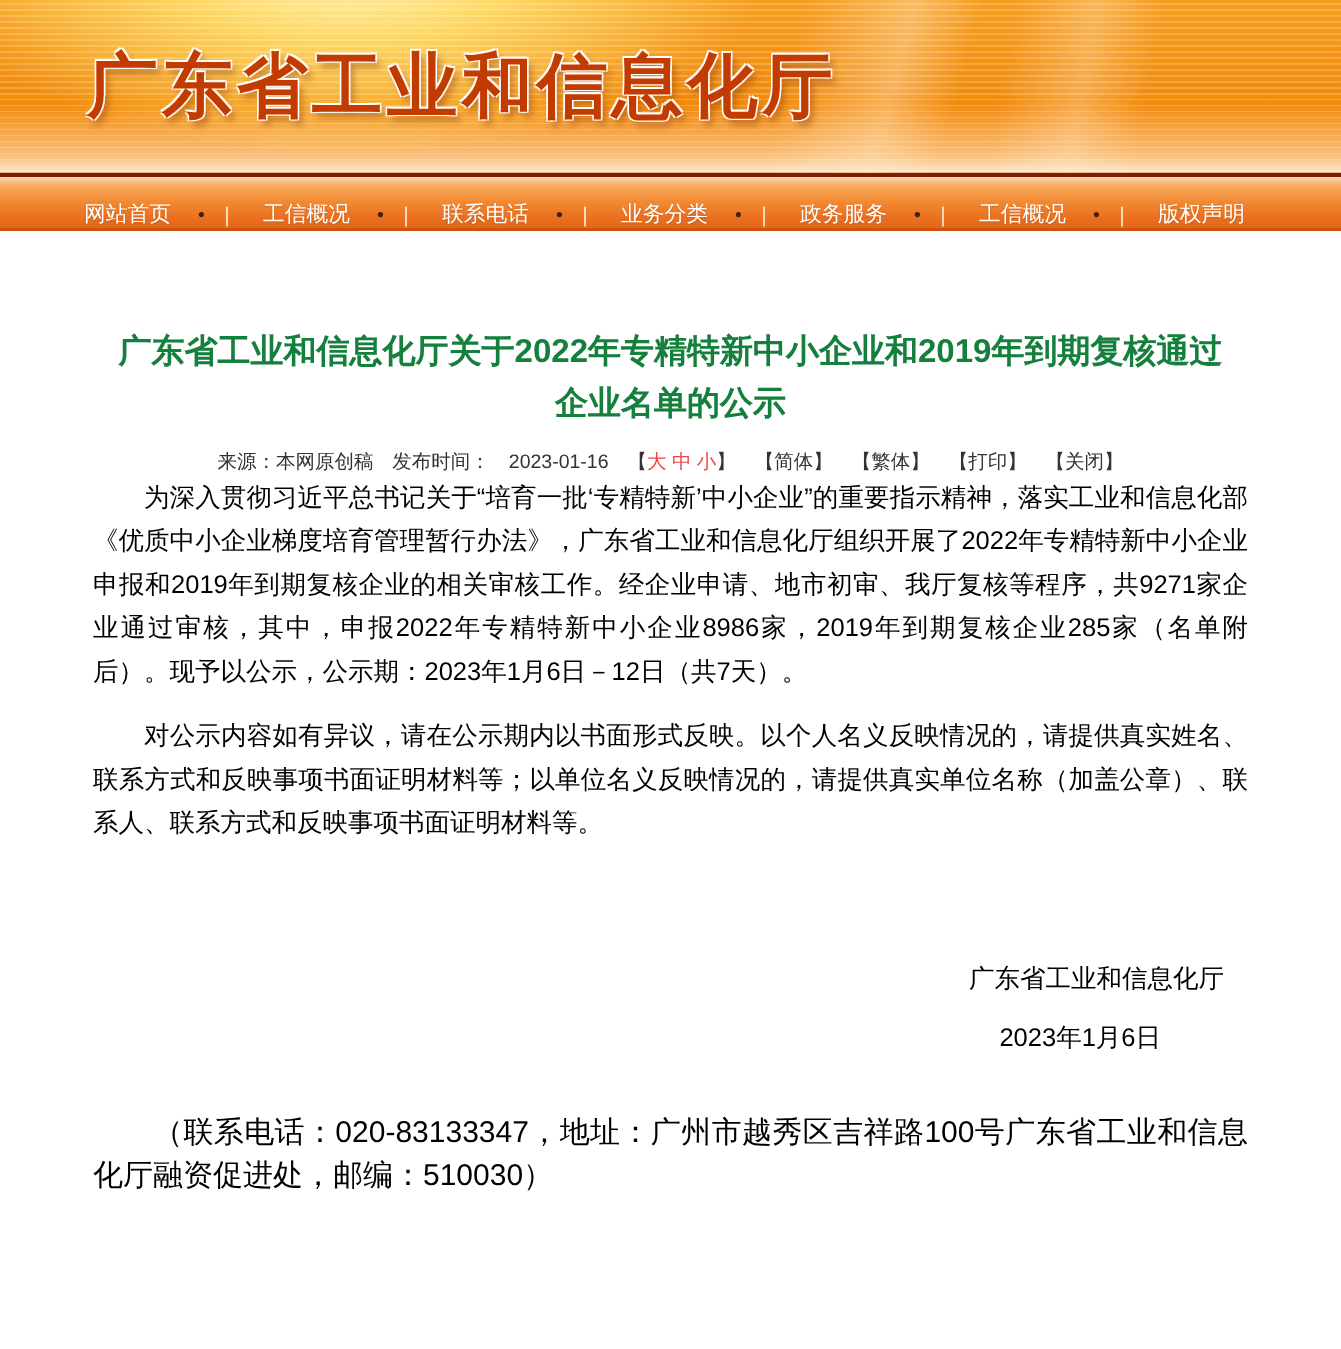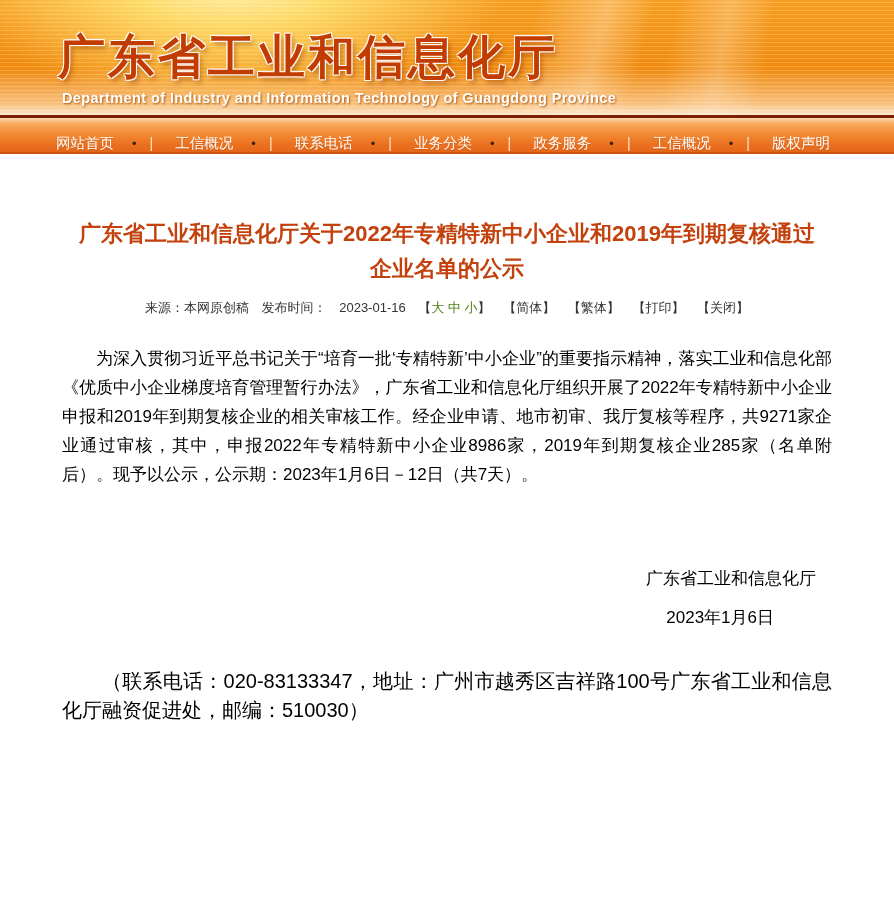"Department of Industry and Information" div.banner-subtitle { html: <div>Department of Industry and Information Technology of Guangdong Province</div> -> none }
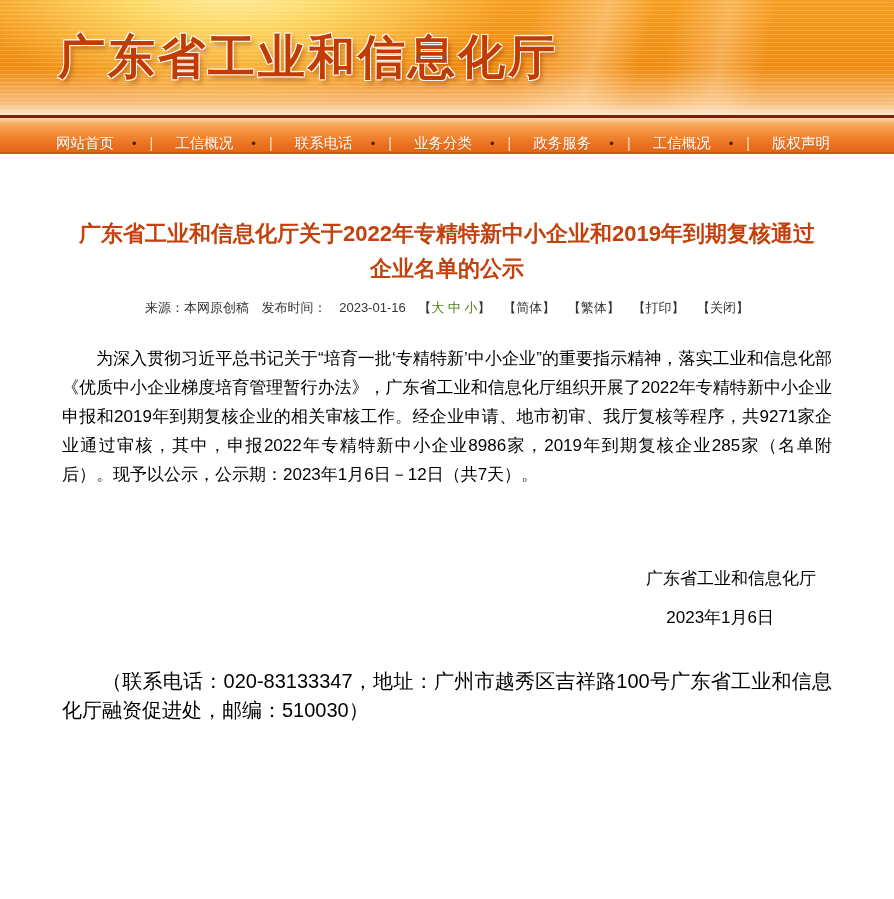"网站首页" .nav { align-items: center -> flex-end }
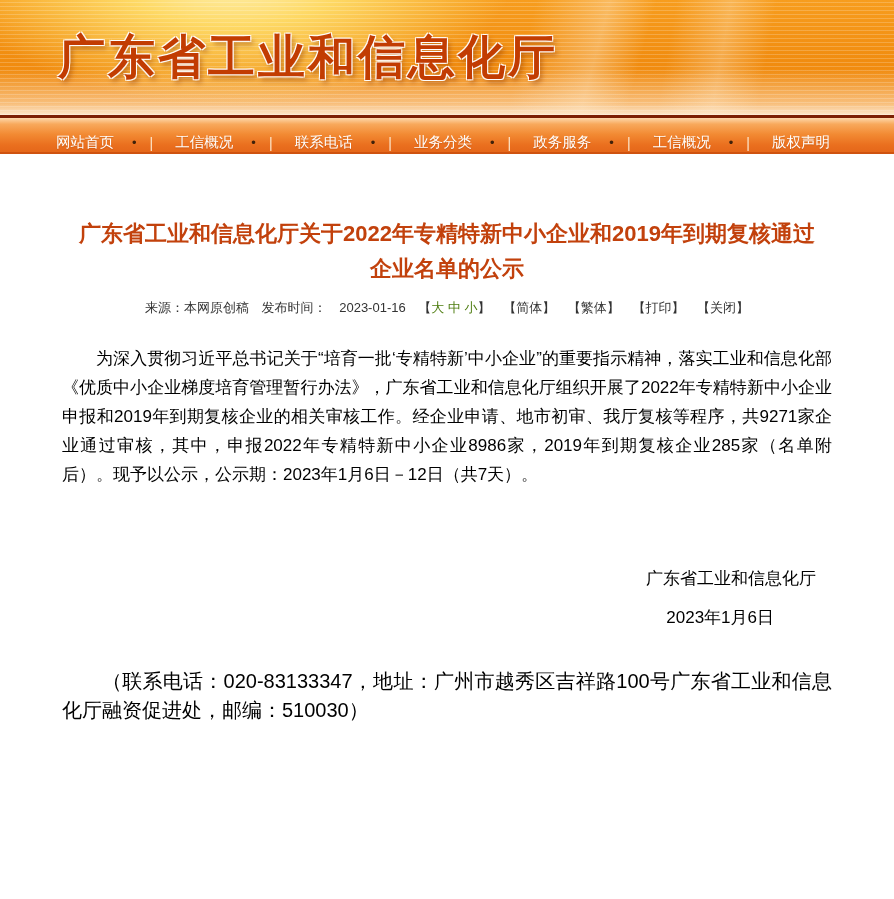"广东省工业和信息化厅关于2022年专精特新中小企业和2019年到期复核通过企业名" .article-title { color: #c2410c -> #15803d }
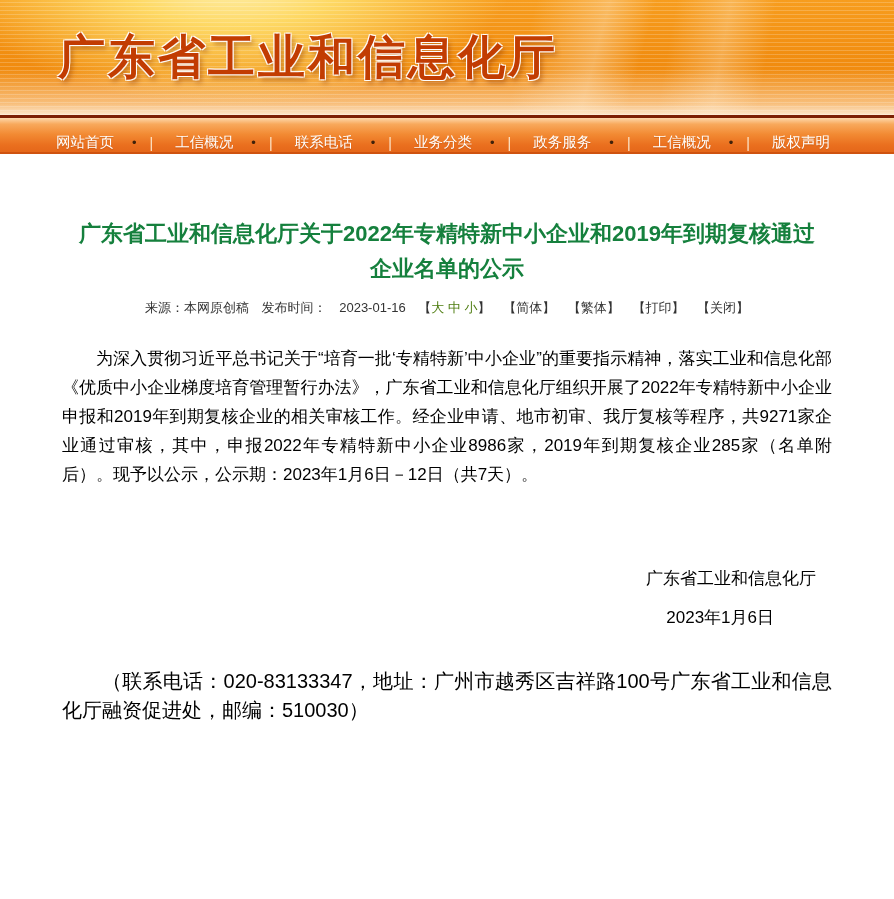"大 中 小" .meta .size-opts { color: #4d7c0f -> #ef4444 }
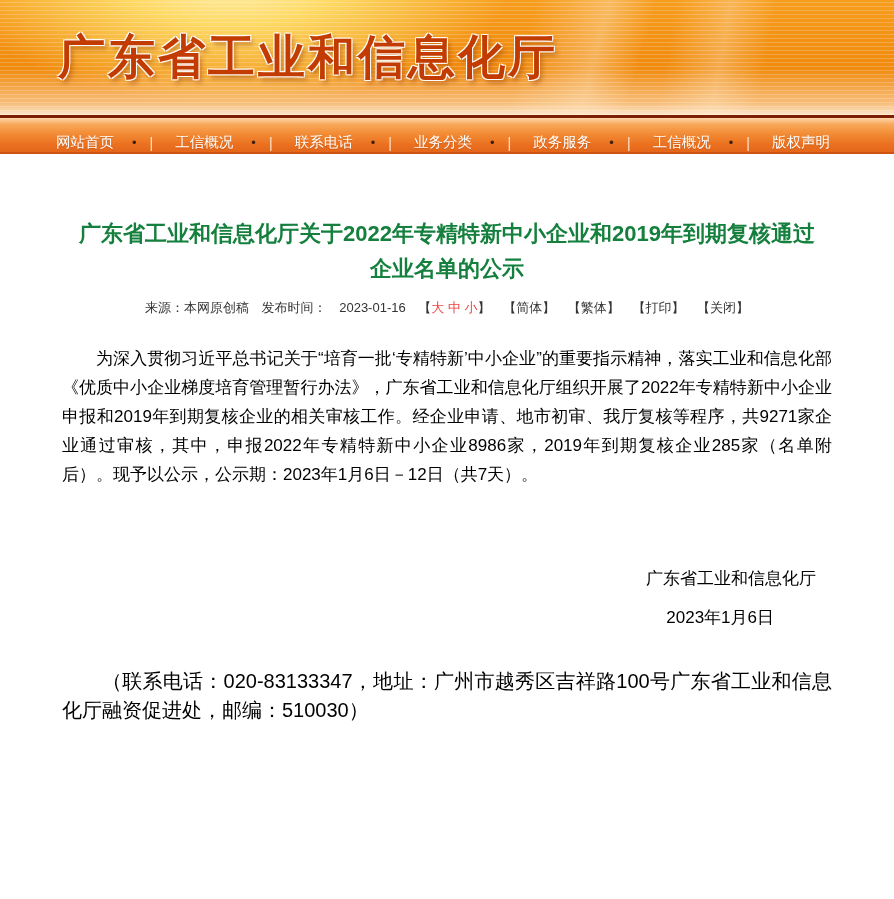"为深入贯彻习近平总书记关于“培育一批‘专精特新’中小企业”的重要指示精神，落实工" .body-text { margin-top: 27px -> none }
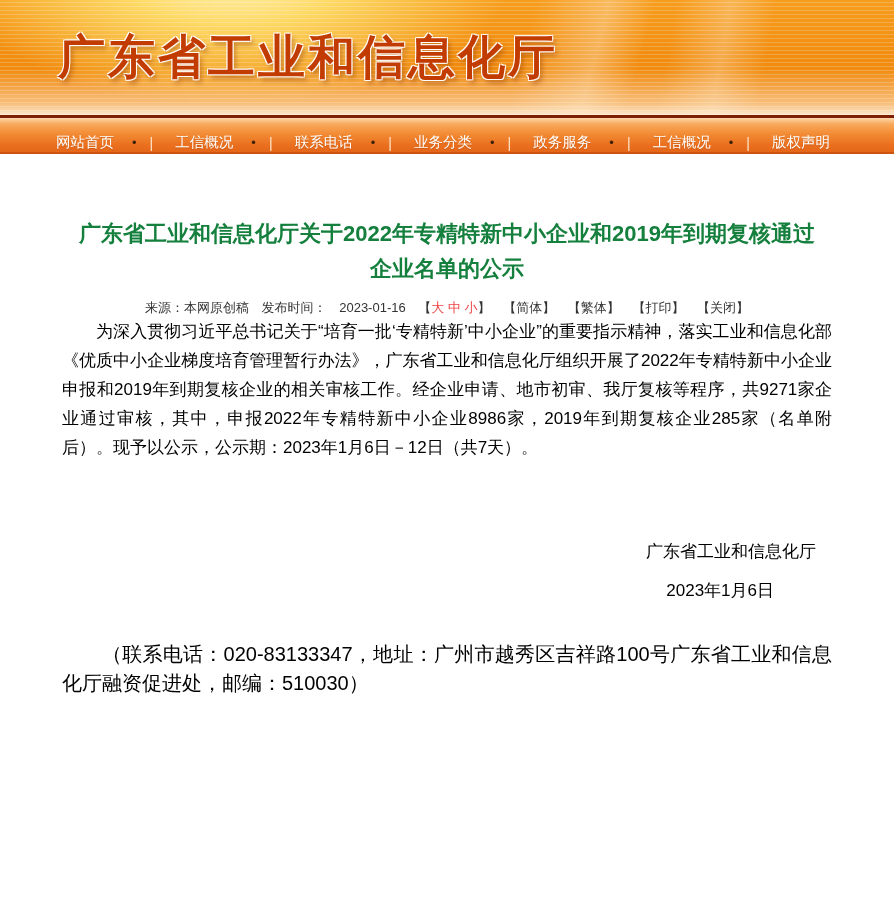"对公示内容如有异议，请在公示期内以书面形式反映。以个人名义反映情况的，请提供真实" p.para { html: none -> <p>对公示内容如有异议，请在公示期内以书面形式反映。以个人名义反映情况的，请提供真实姓名、联系方式和反映事项书面证明材料等；以单位名义反映情况的，请提供真实单位名称（加盖公章）、联系人、联系方式和反映事项书面证明材料等。</p> }
